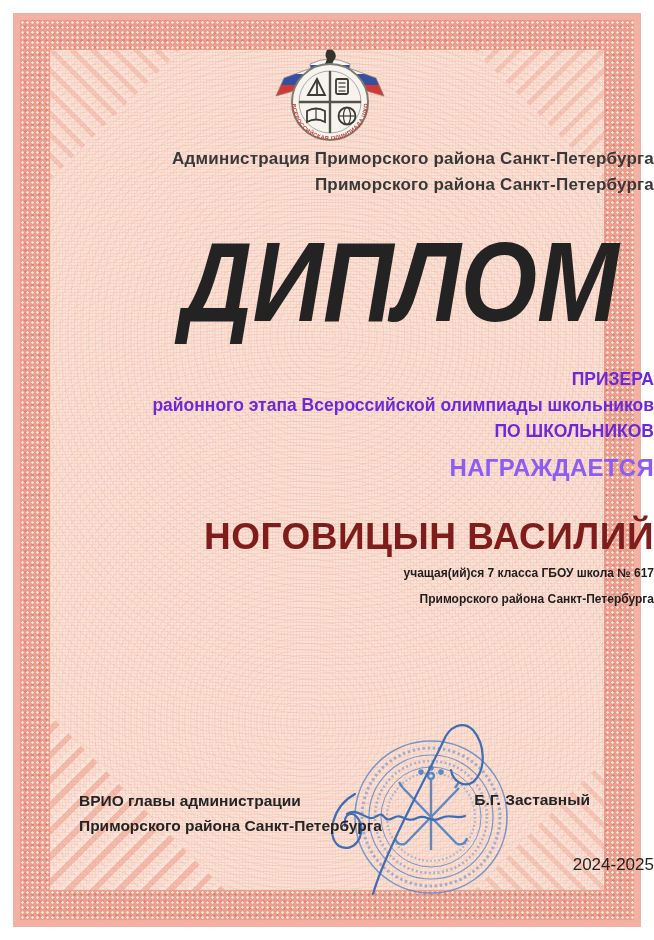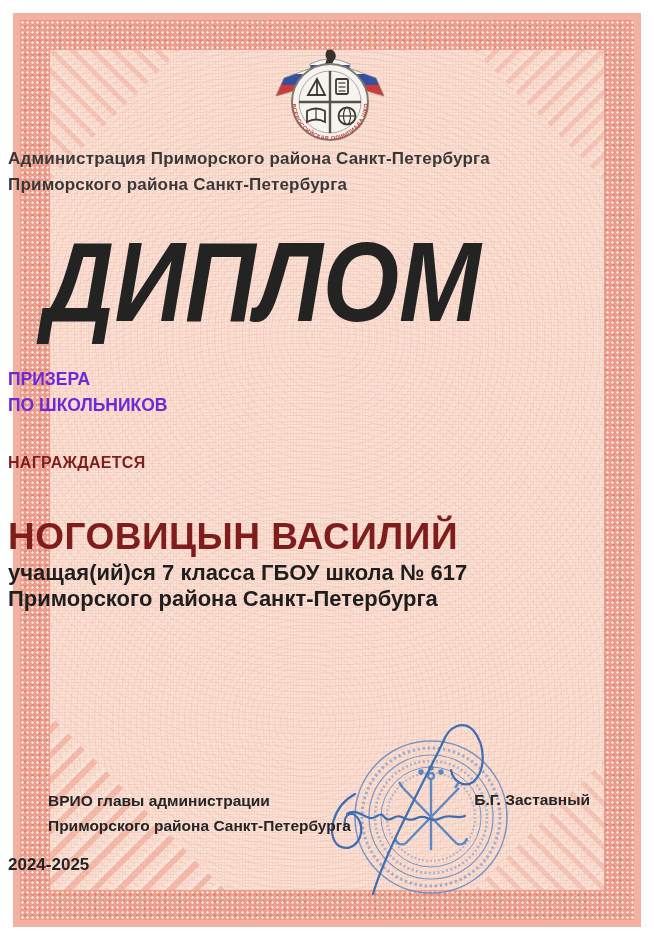"Администрация Приморского района" .abs { text-align: left -> right }
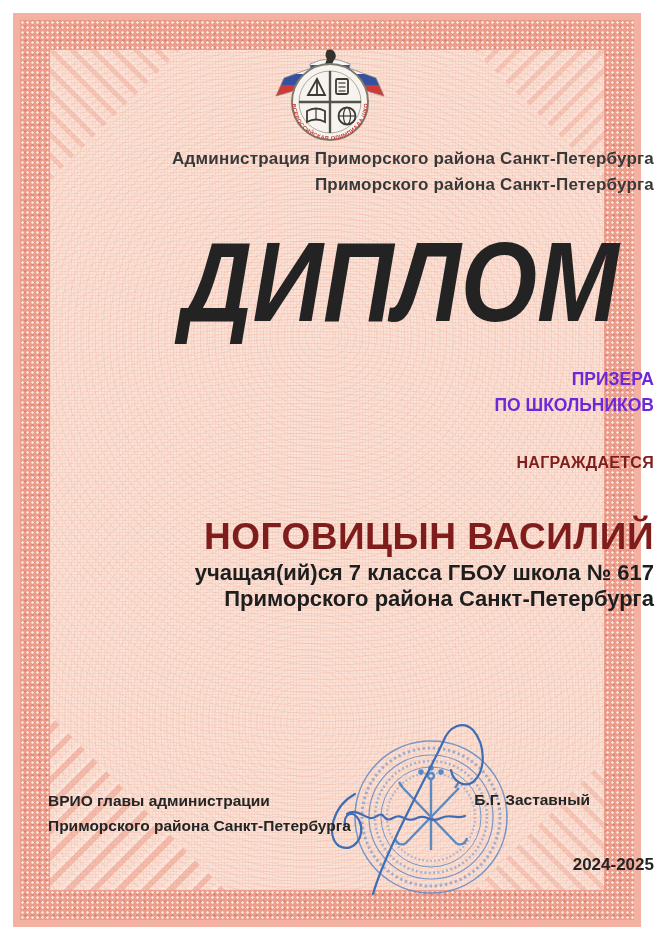"районного этапа Всероссийской олимпиады" div { html: none -> <div>районного этапа Всероссийской олимпиады школьников</div> }
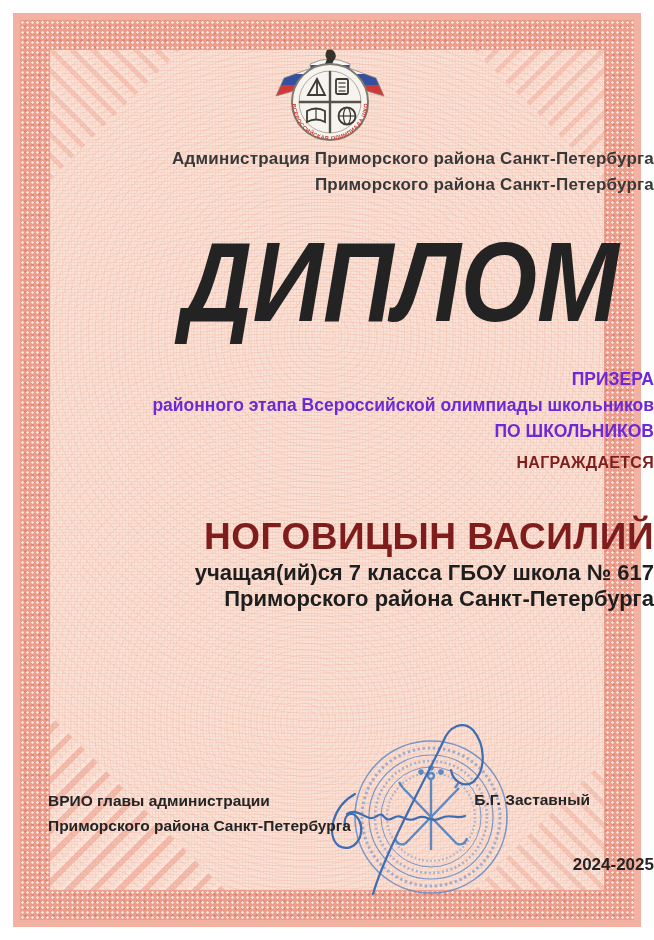"НАГРАЖДАЕТСЯ" .awarded-label { color: #7f1d1d -> #8b5cf6; font-size: 16px -> 24px }
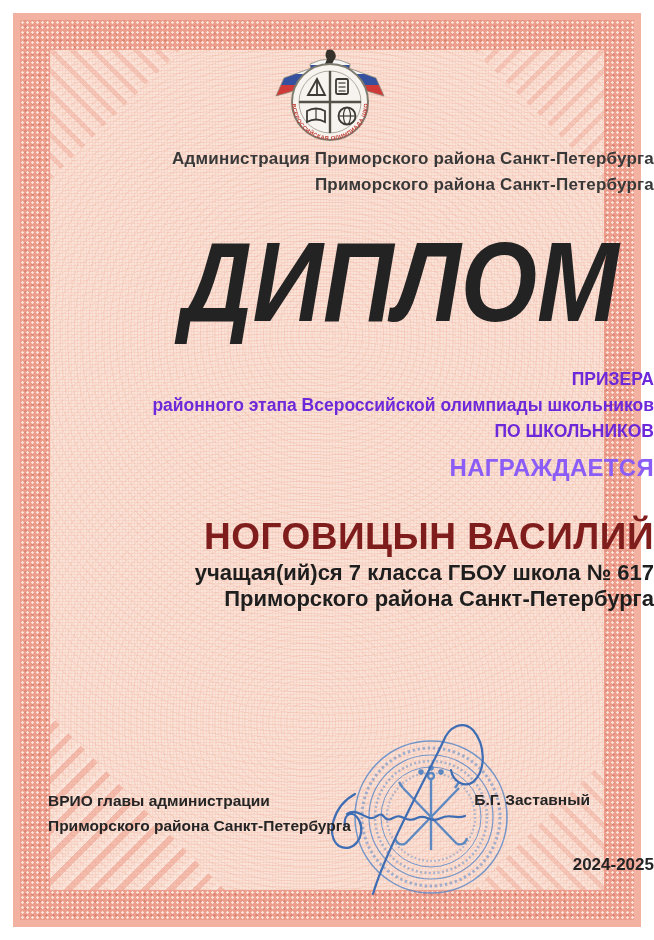"учащая(ий)ся 7 класса ГБОУ школа" .recipient-details { font-size: 22px -> 12px }
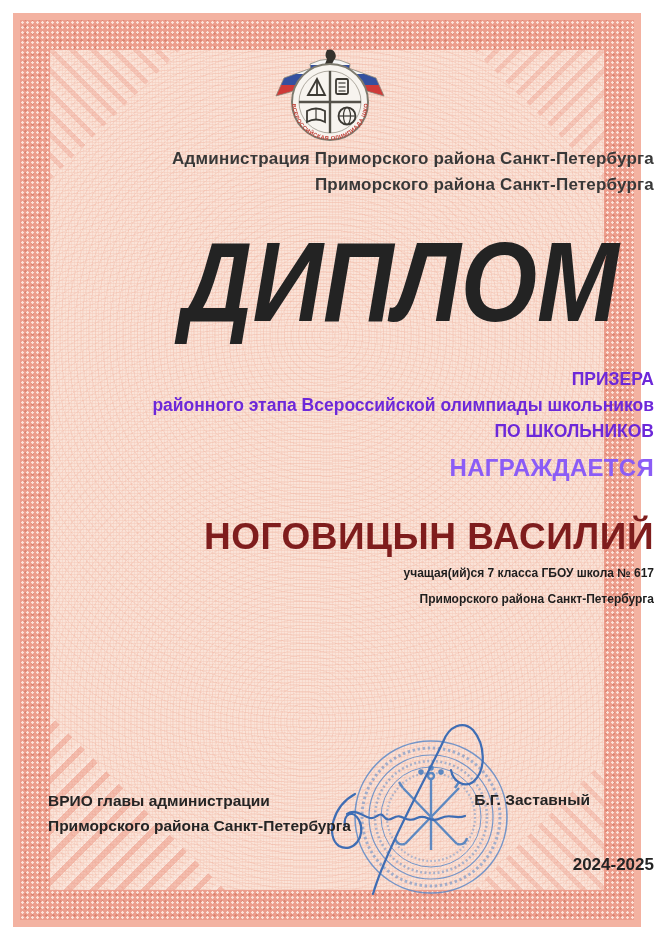"ВРИО главы администрации" .official-block { left: 48px -> 79px }
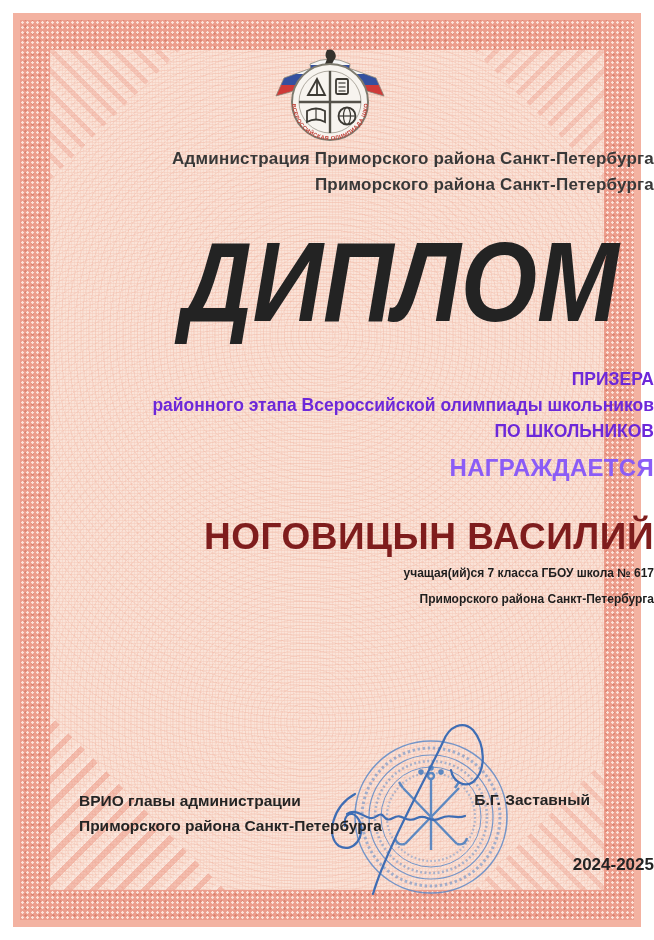"2024-2025" .year { font-weight: 700 -> 400 }
